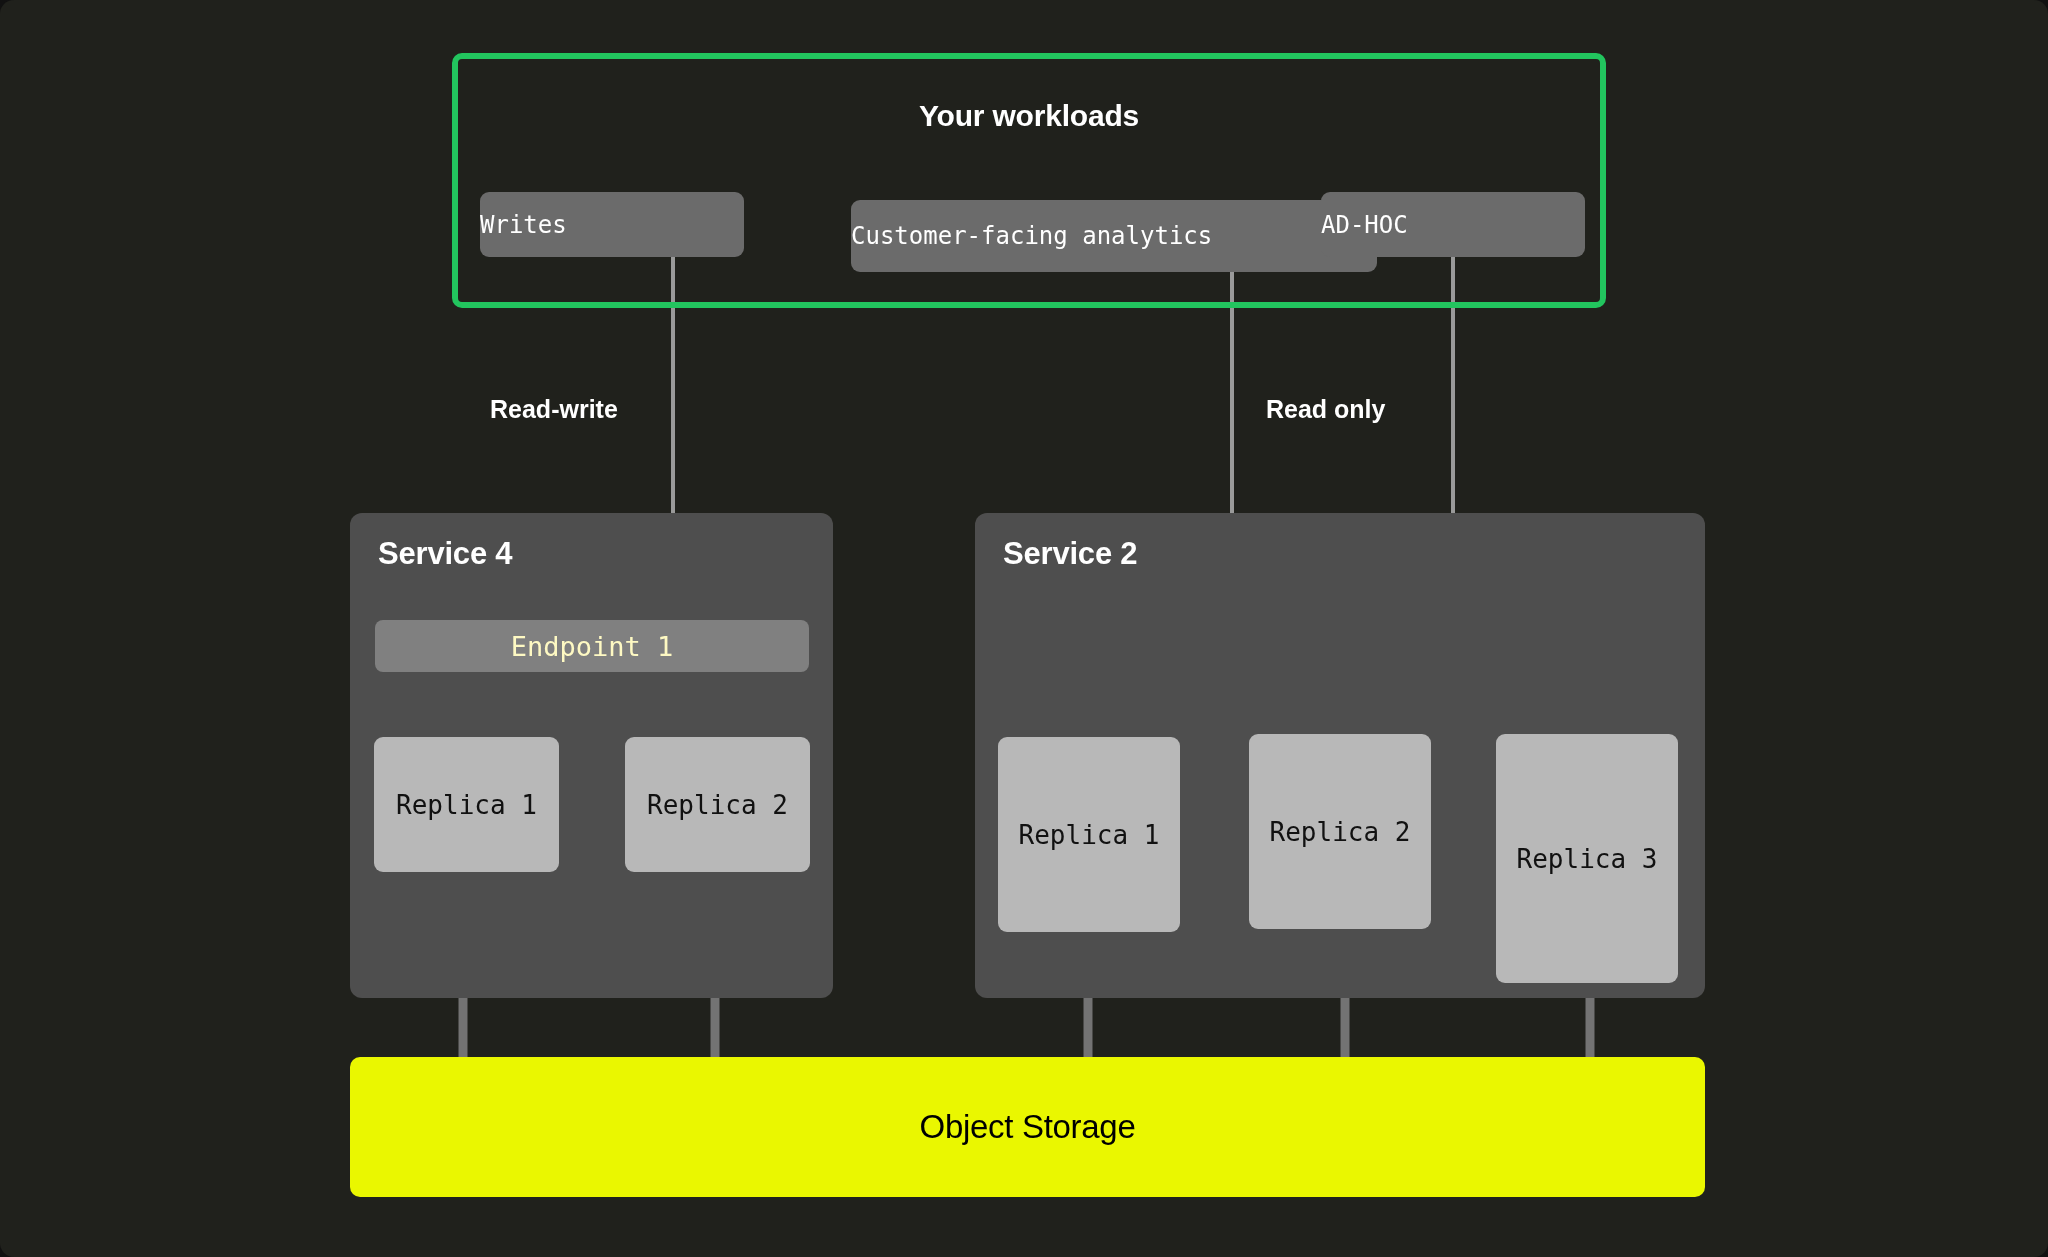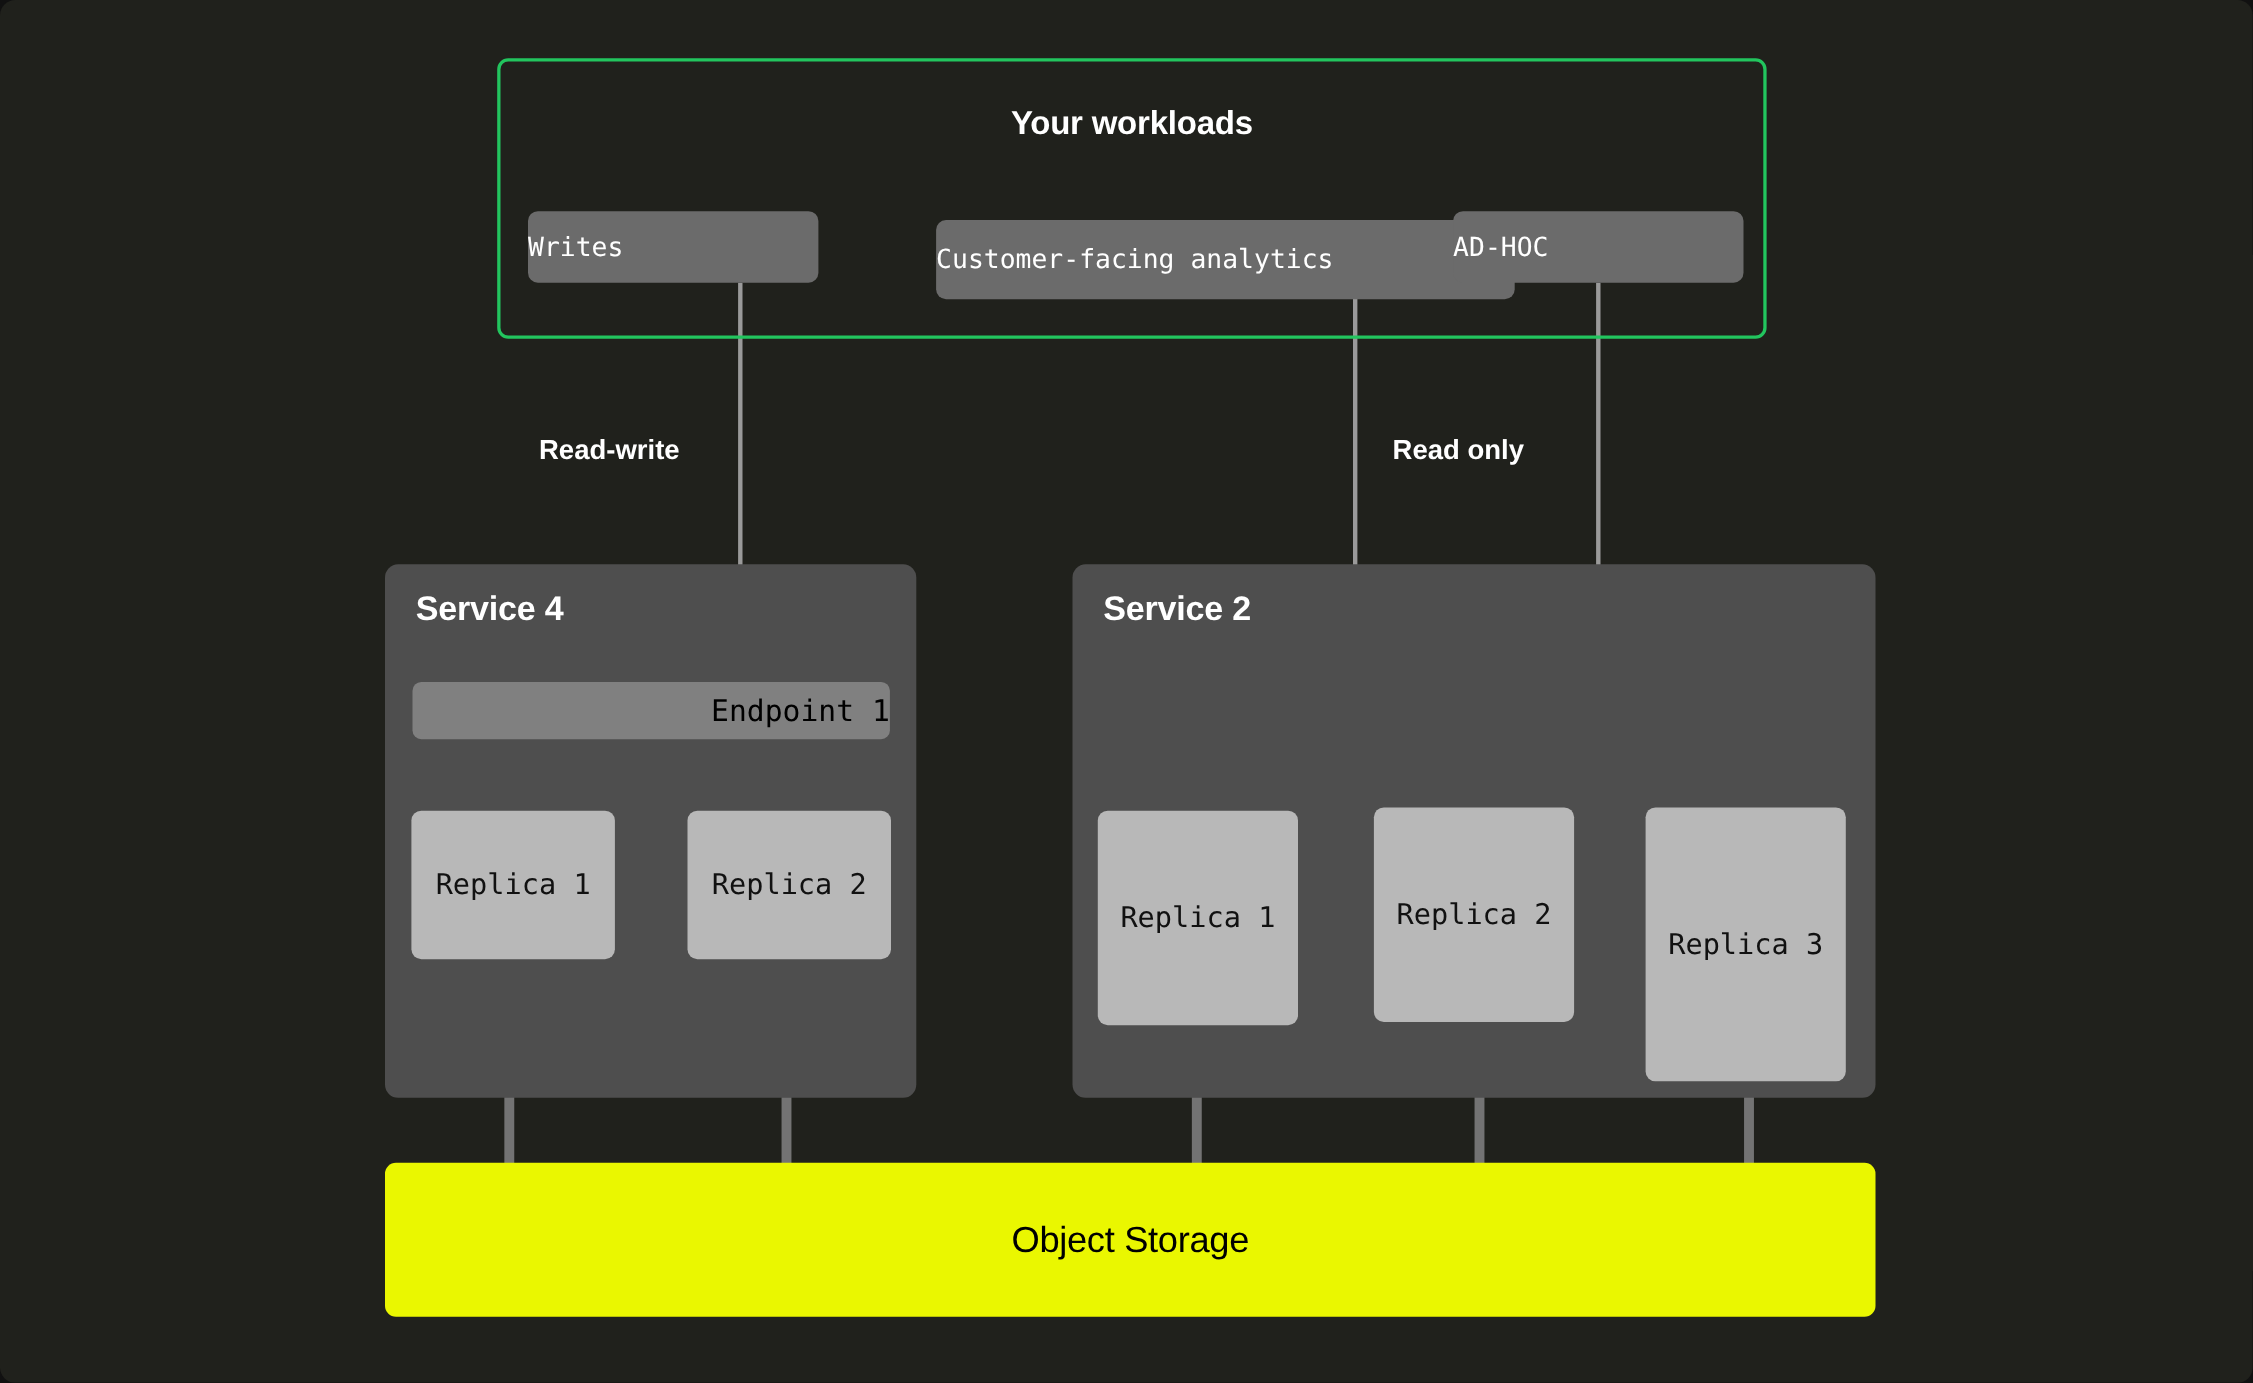"Your workloads" .workloads-box { border: 3px solid #22c55e -> 6px solid #22c55e }
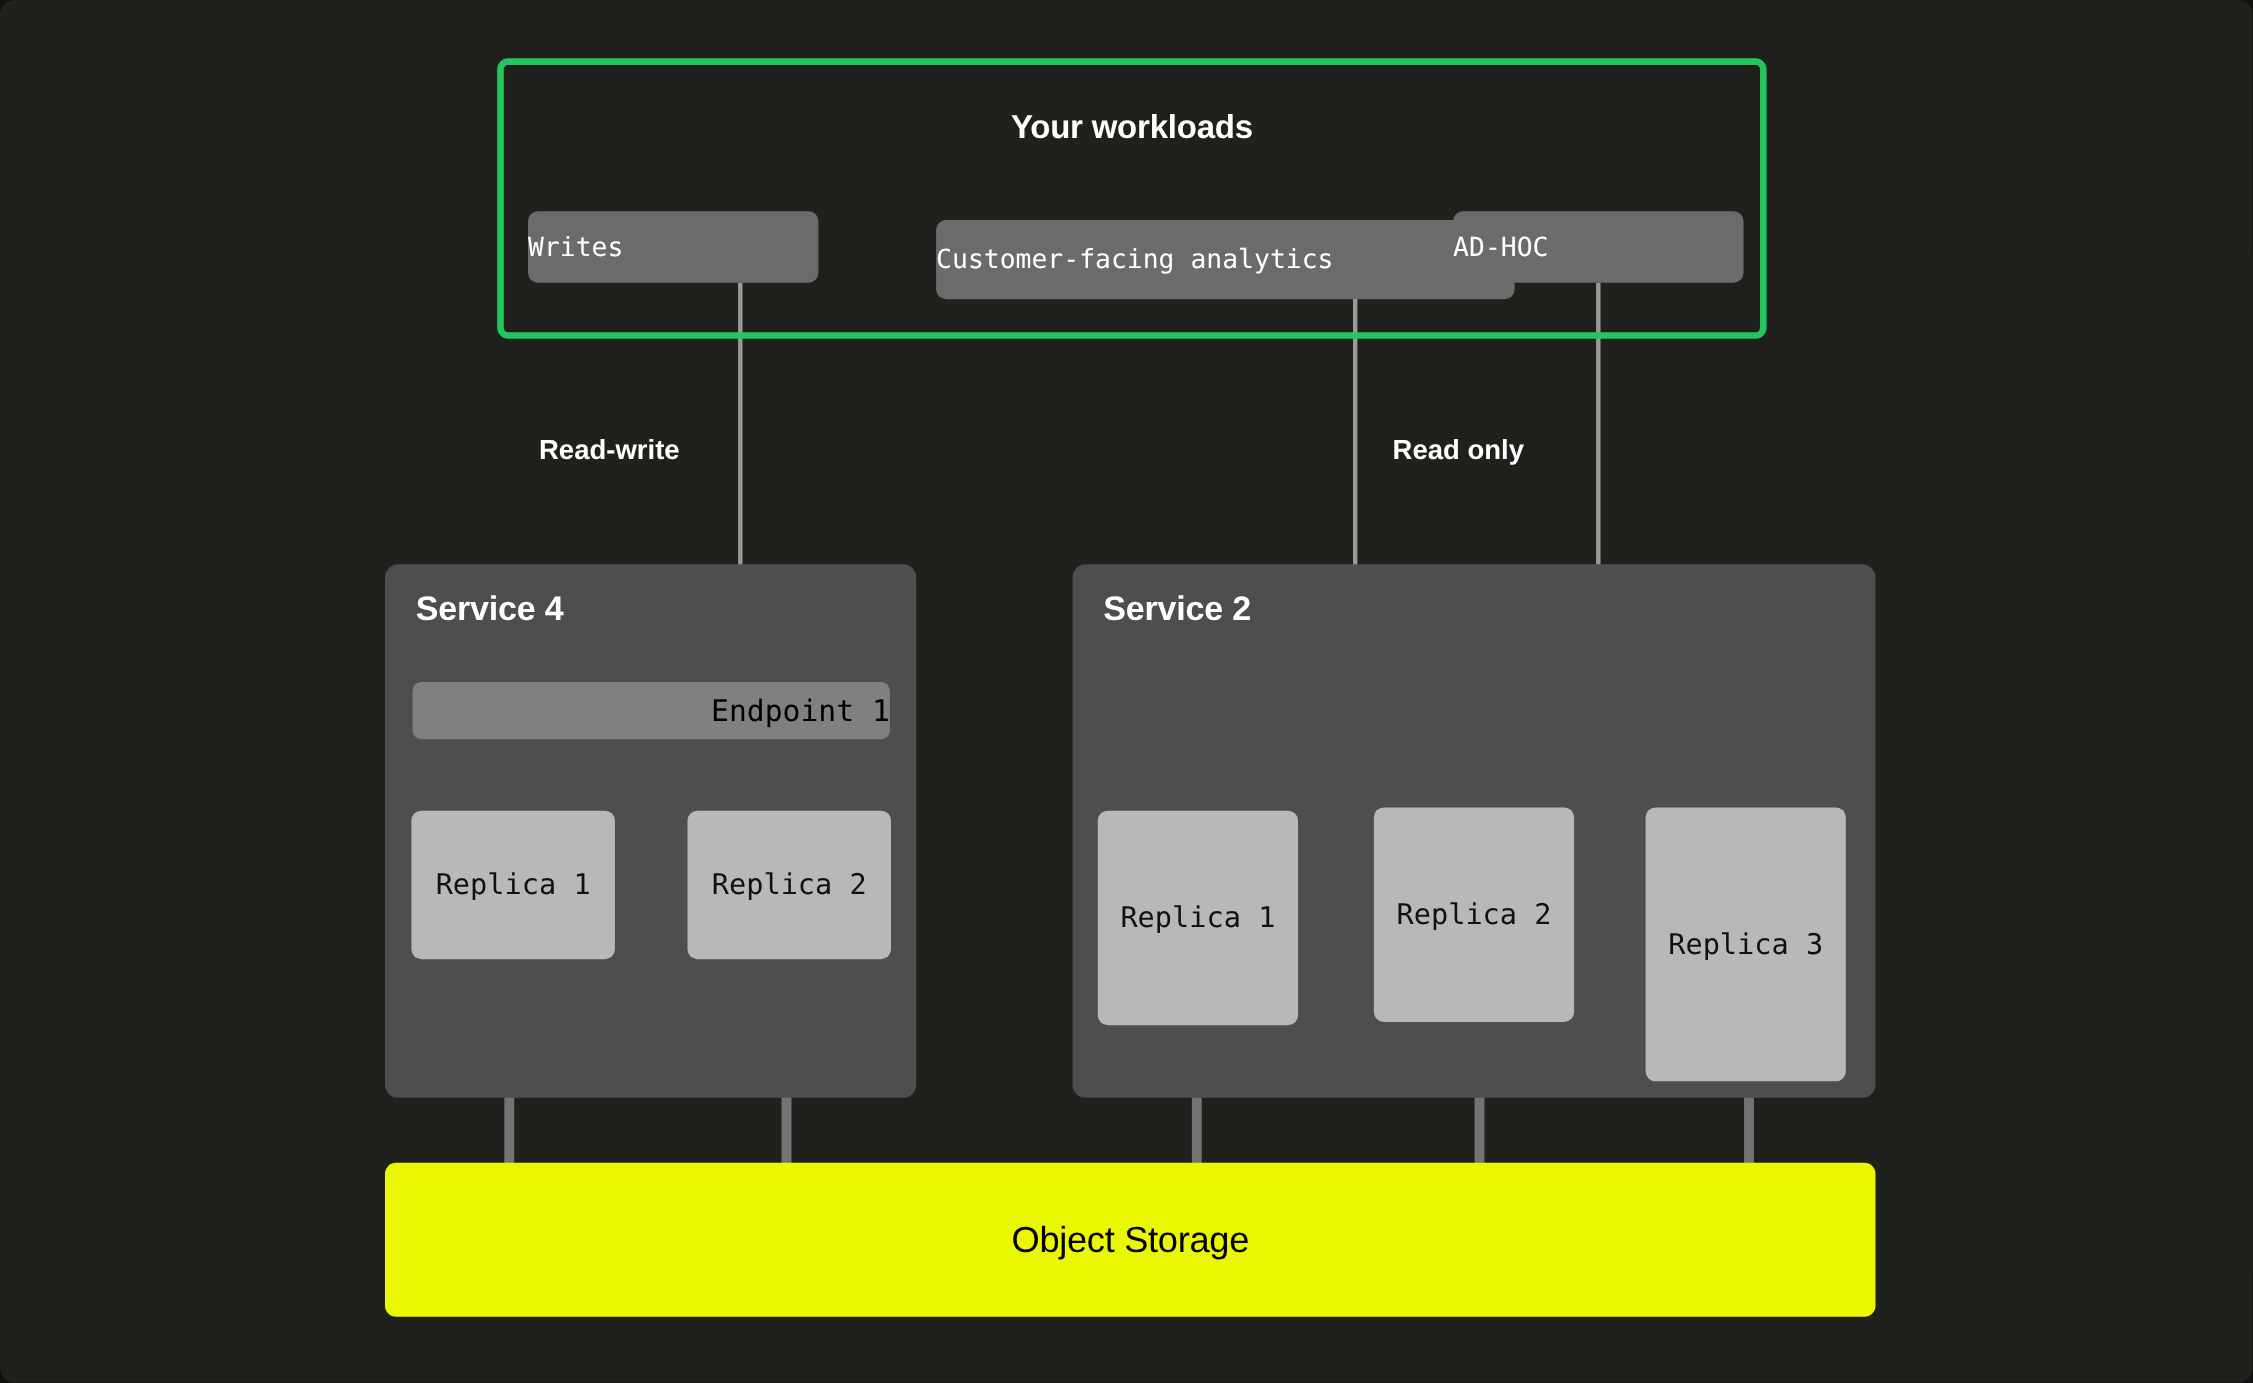"Endpoint 1" .endpoint { color: #000000 -> #fef9c3; justify-content: flex-end -> center }
